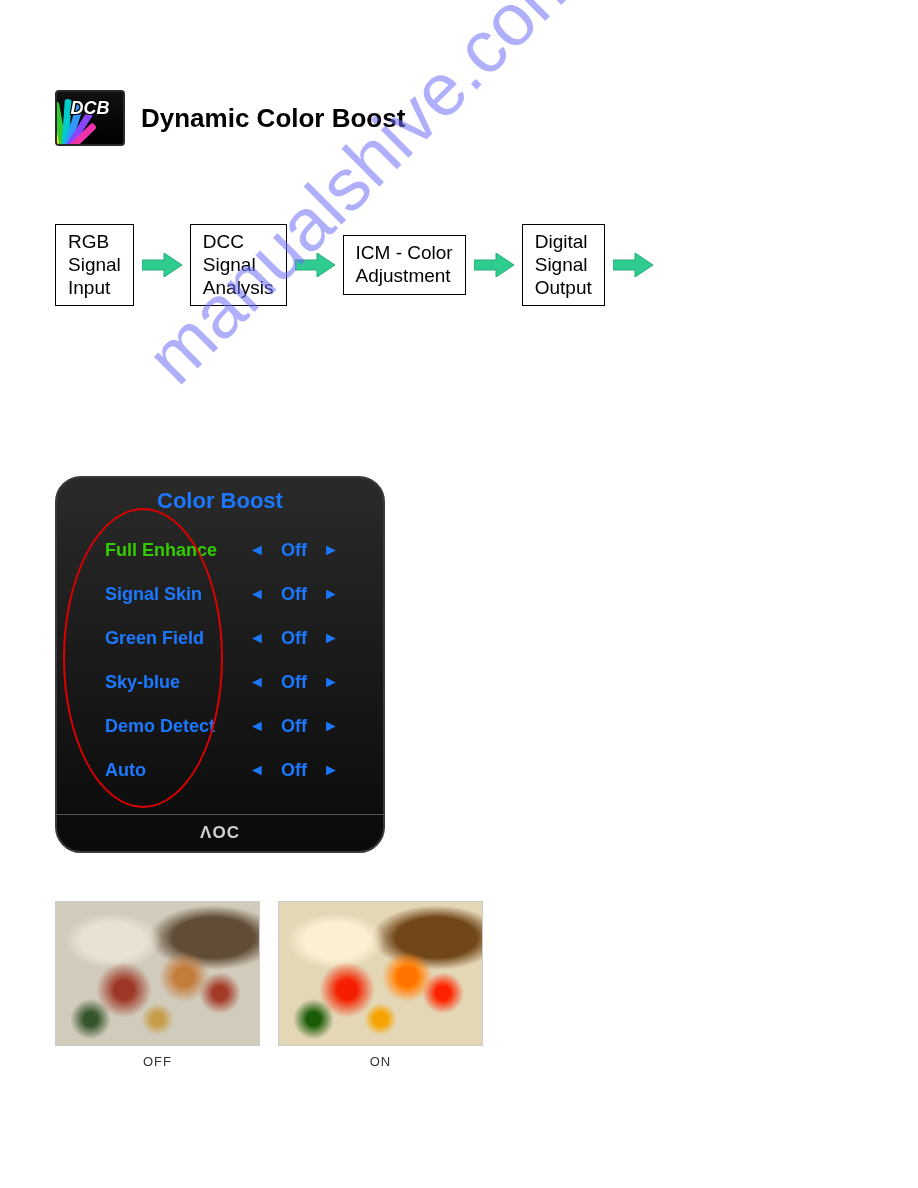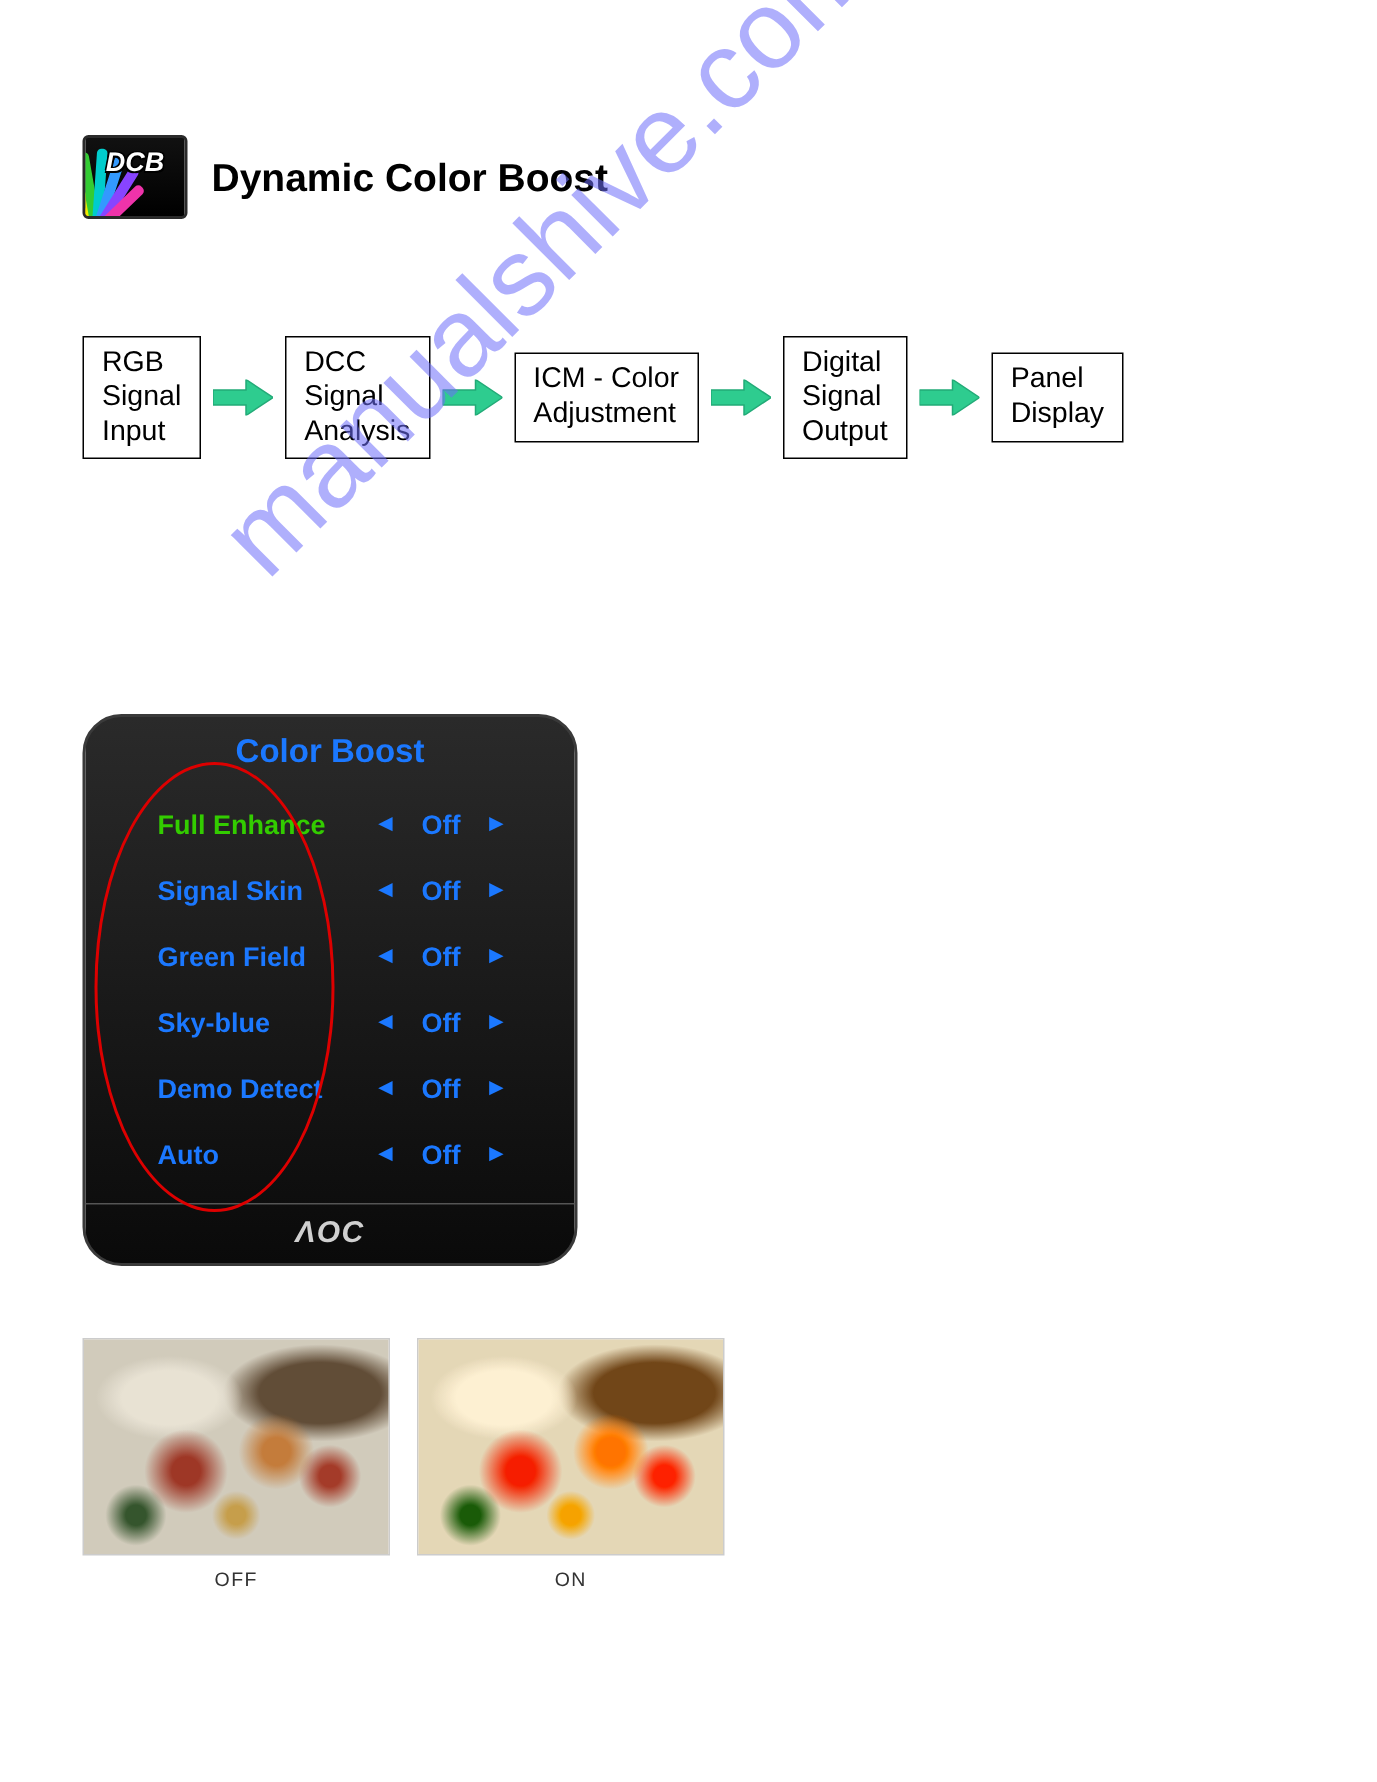"Panel" div.flow-box { html: <div>Panel Display</div> -> none }
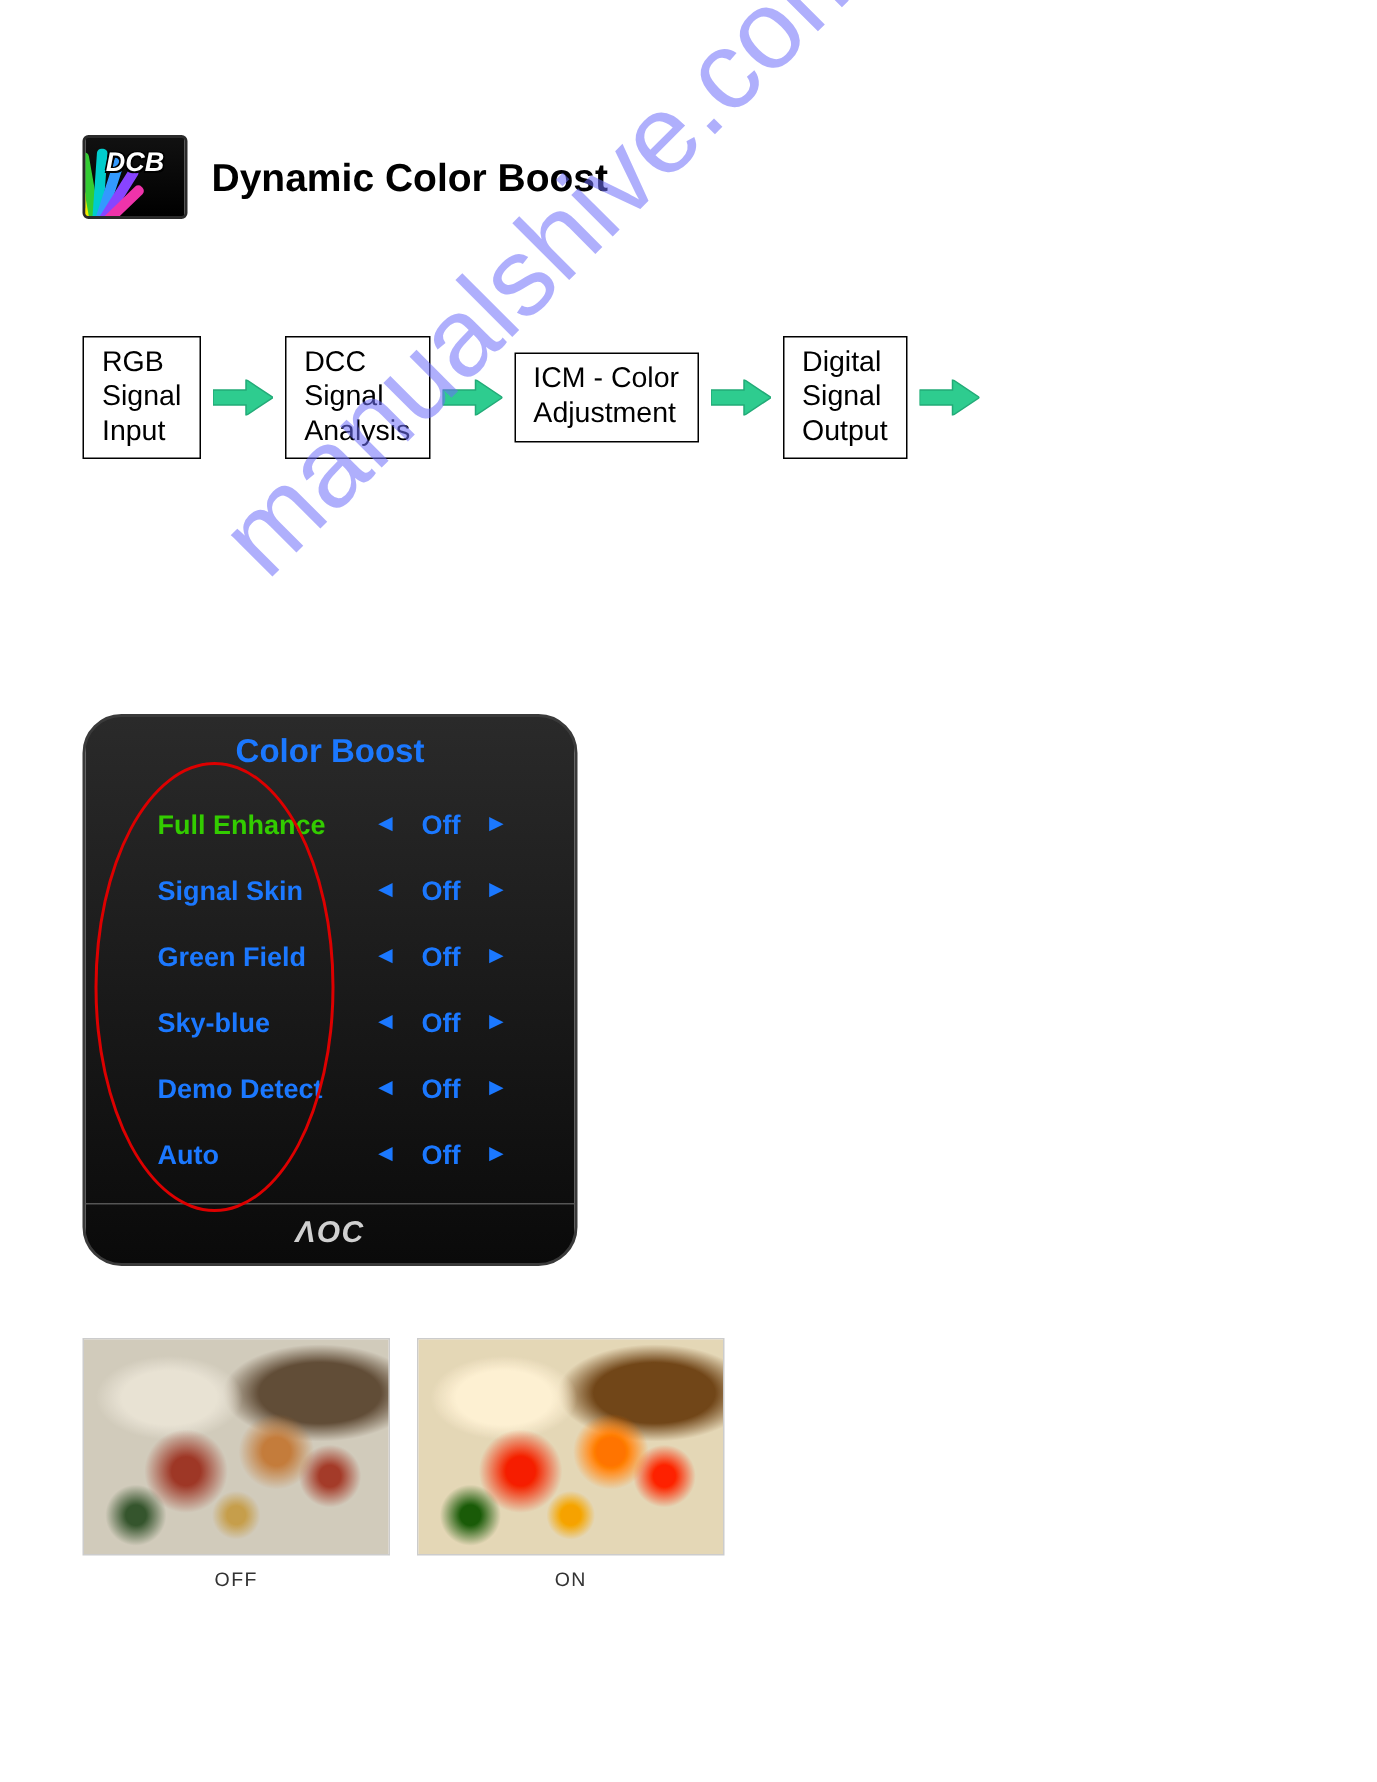"ΛOC" .osd-footer { font-size: 20px -> 17px; font-style: italic -> none; margin-top: 0 -> 12px }
